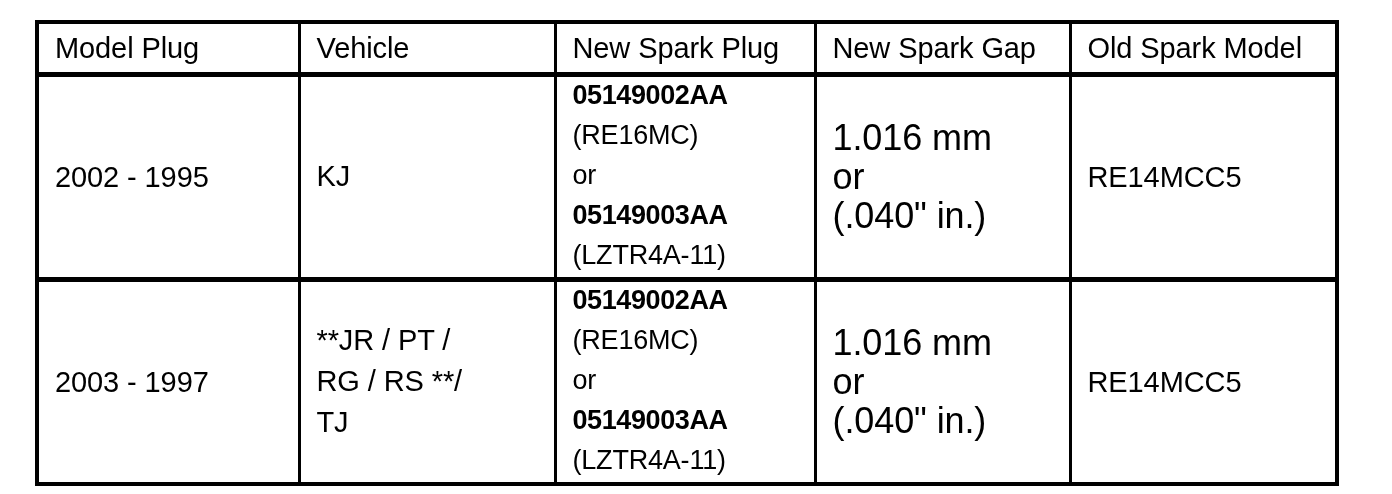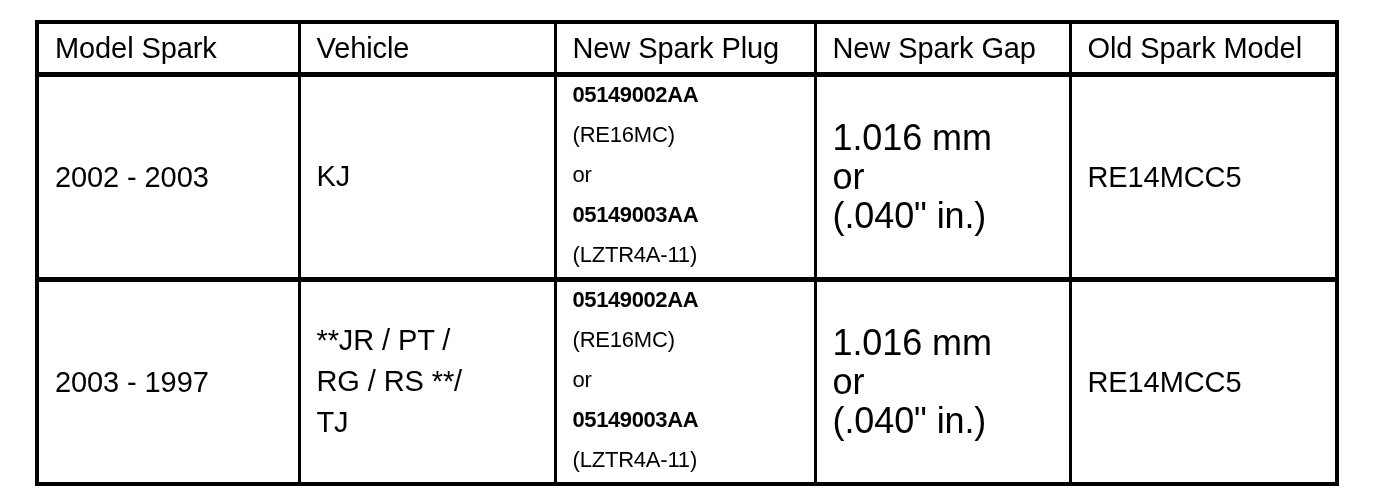"Model Spark" span.cell-text { text: Spark -> Plug }
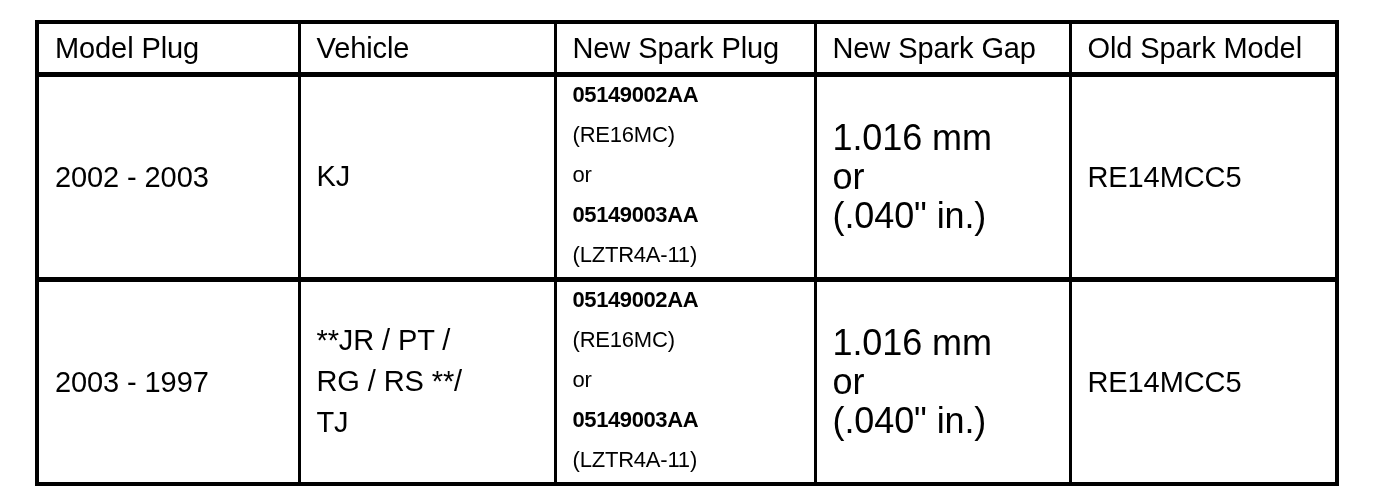"05149002AA" .stack { font-size: 22px -> 27px }
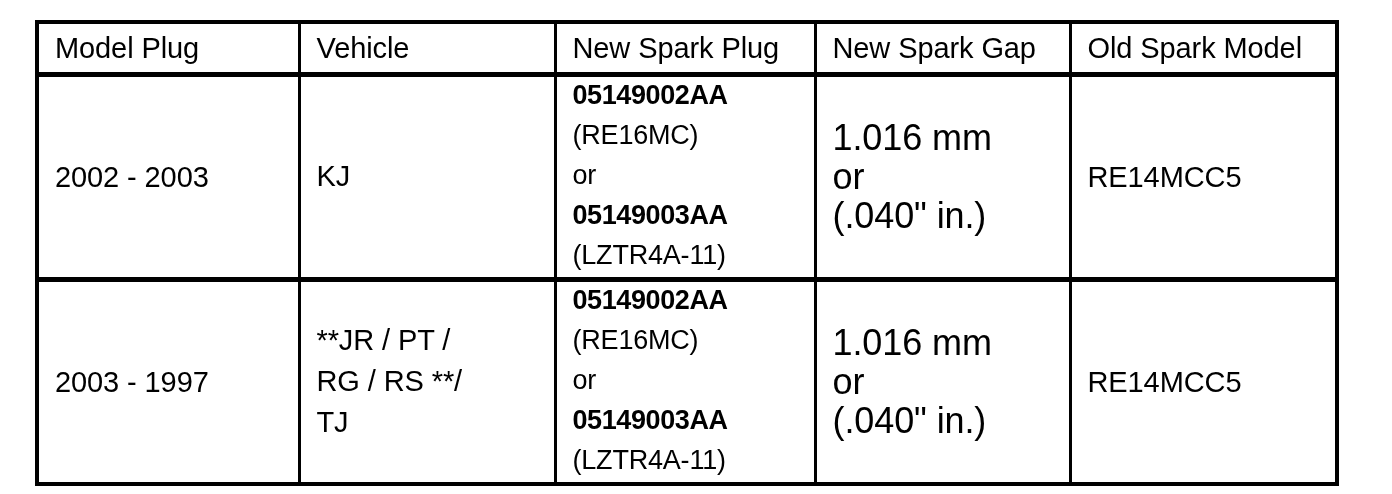"2002 - 2003" span.cell-text { text: 2003 -> 1995 }
